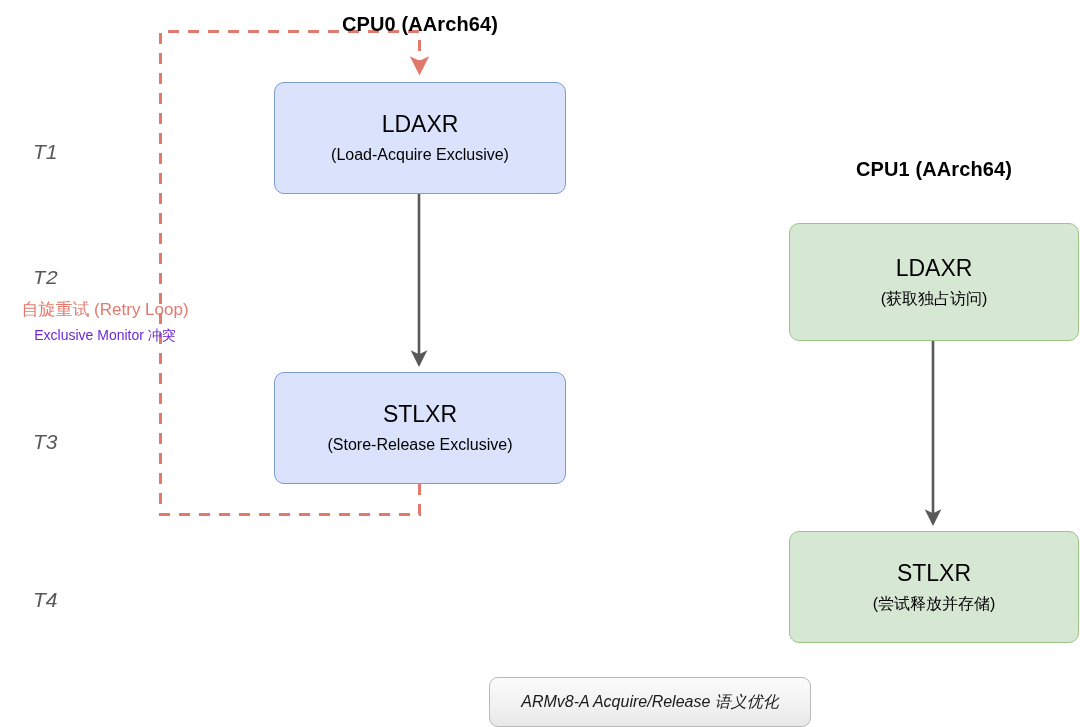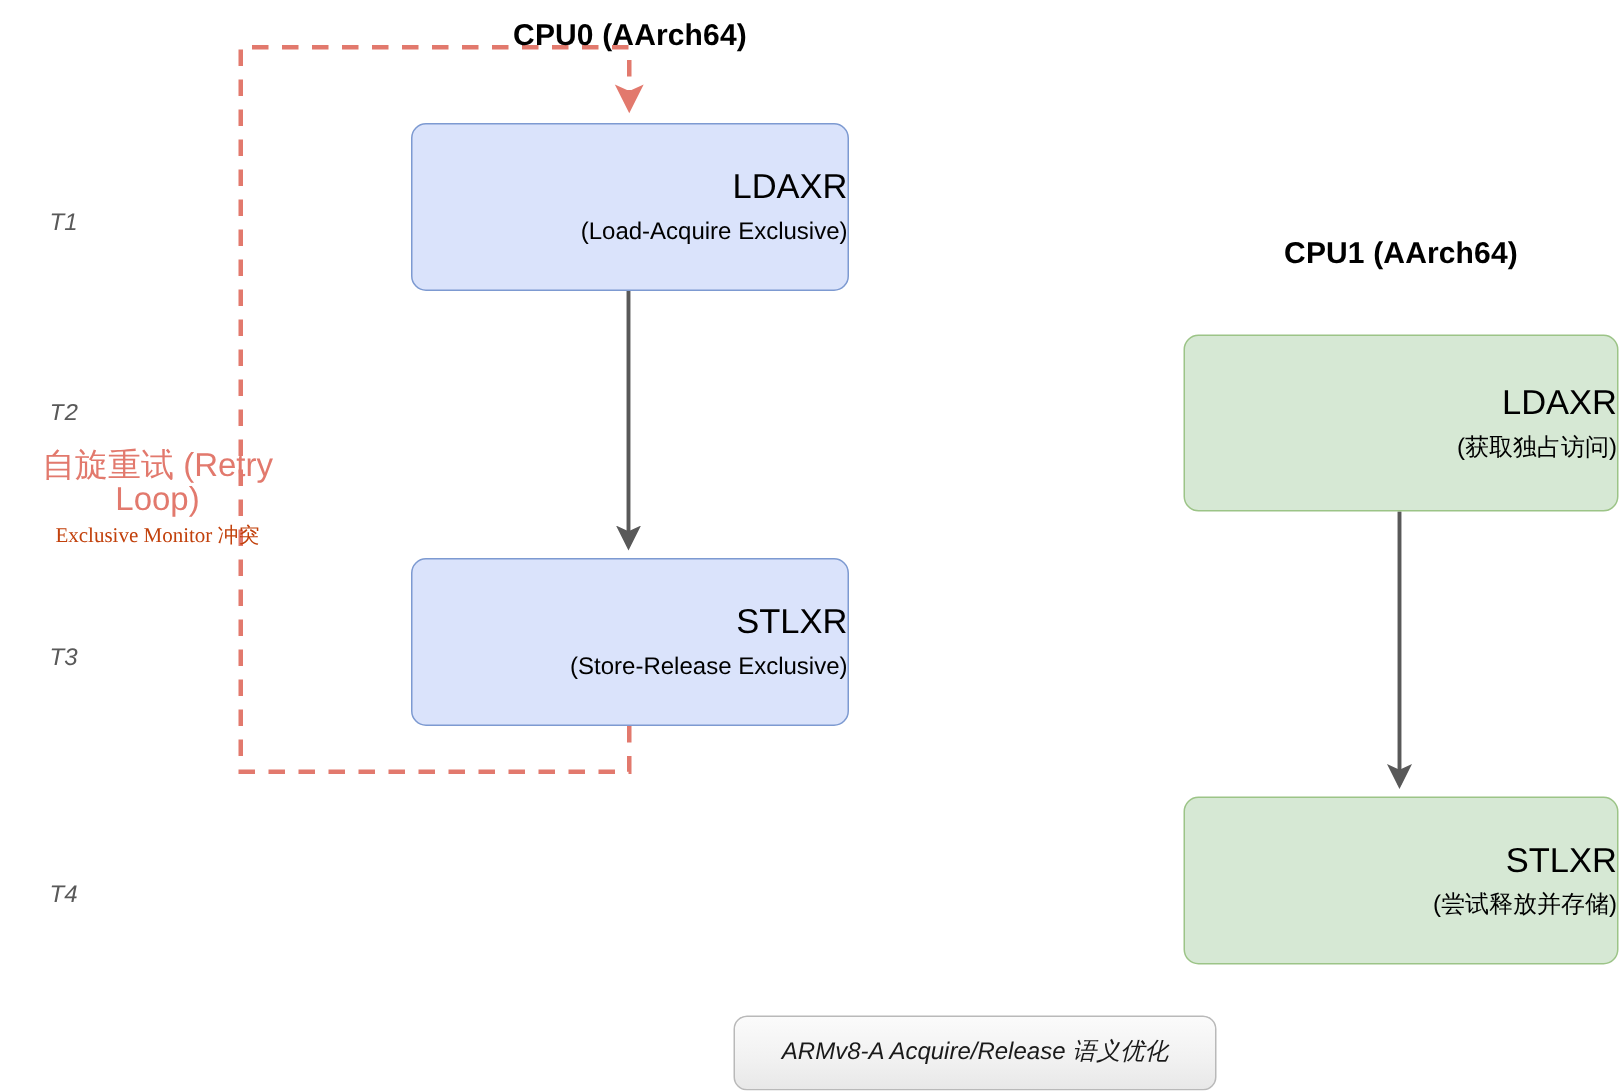"LDAXR" .box { align-items: flex-end -> center }
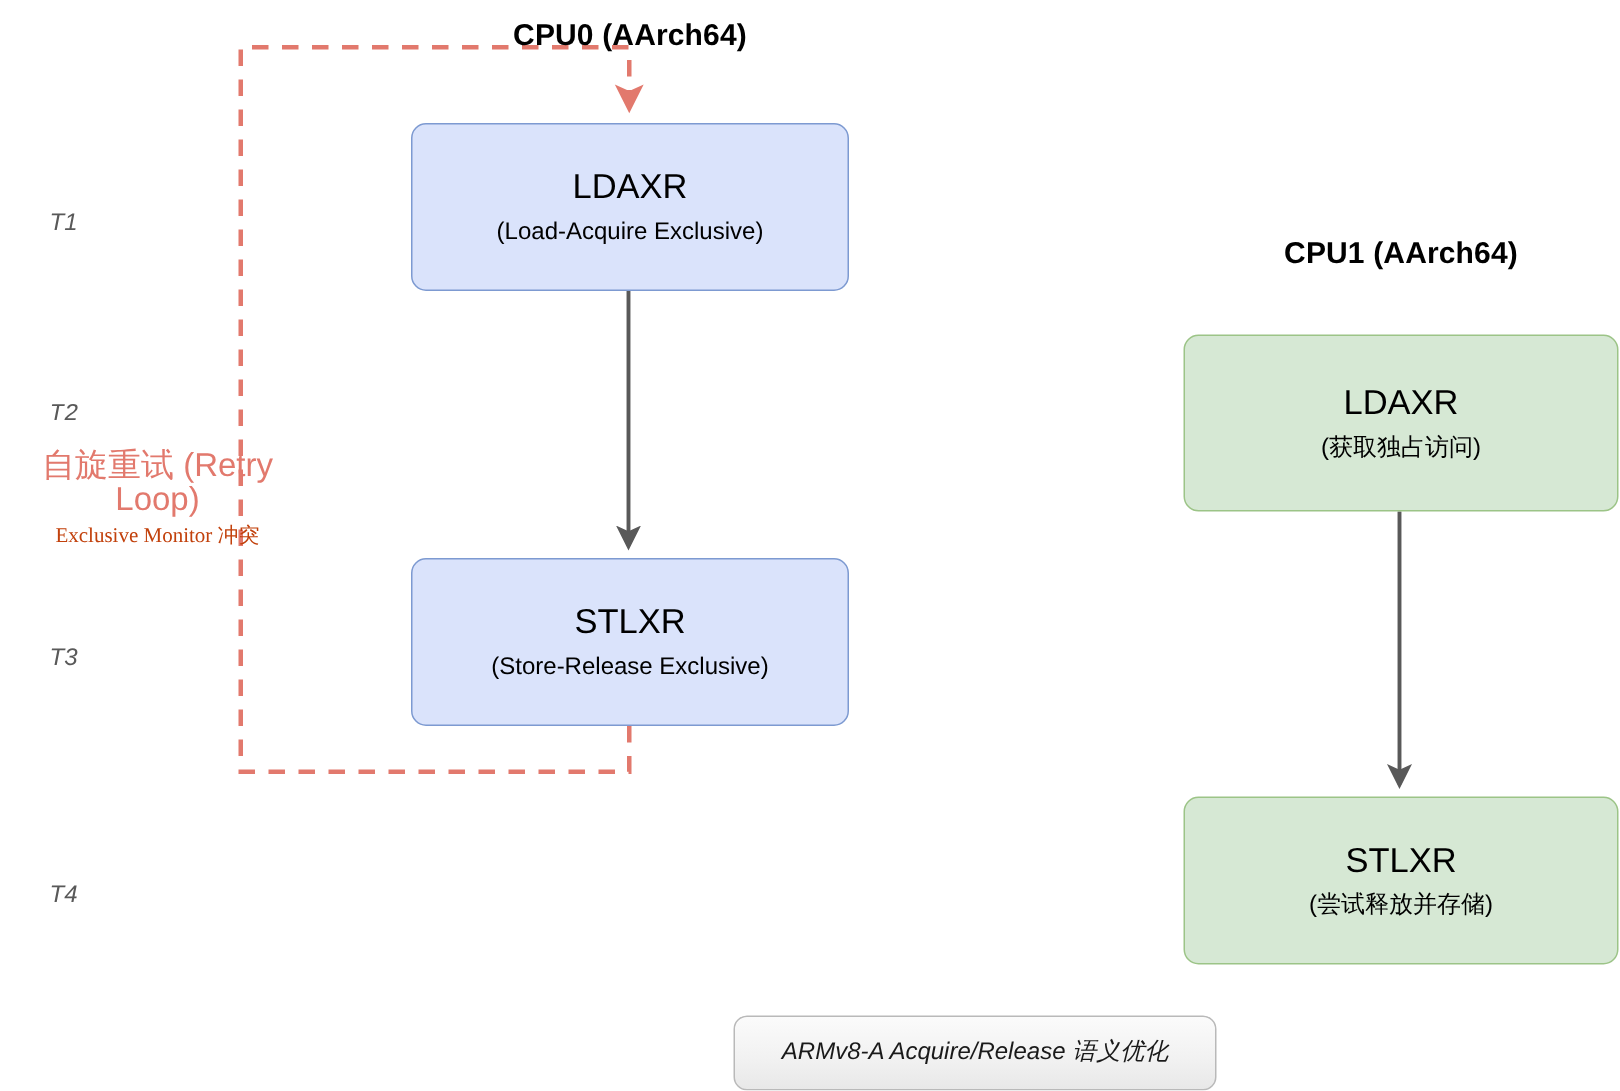"T1" .t-label { font-size: 16px -> 21px }
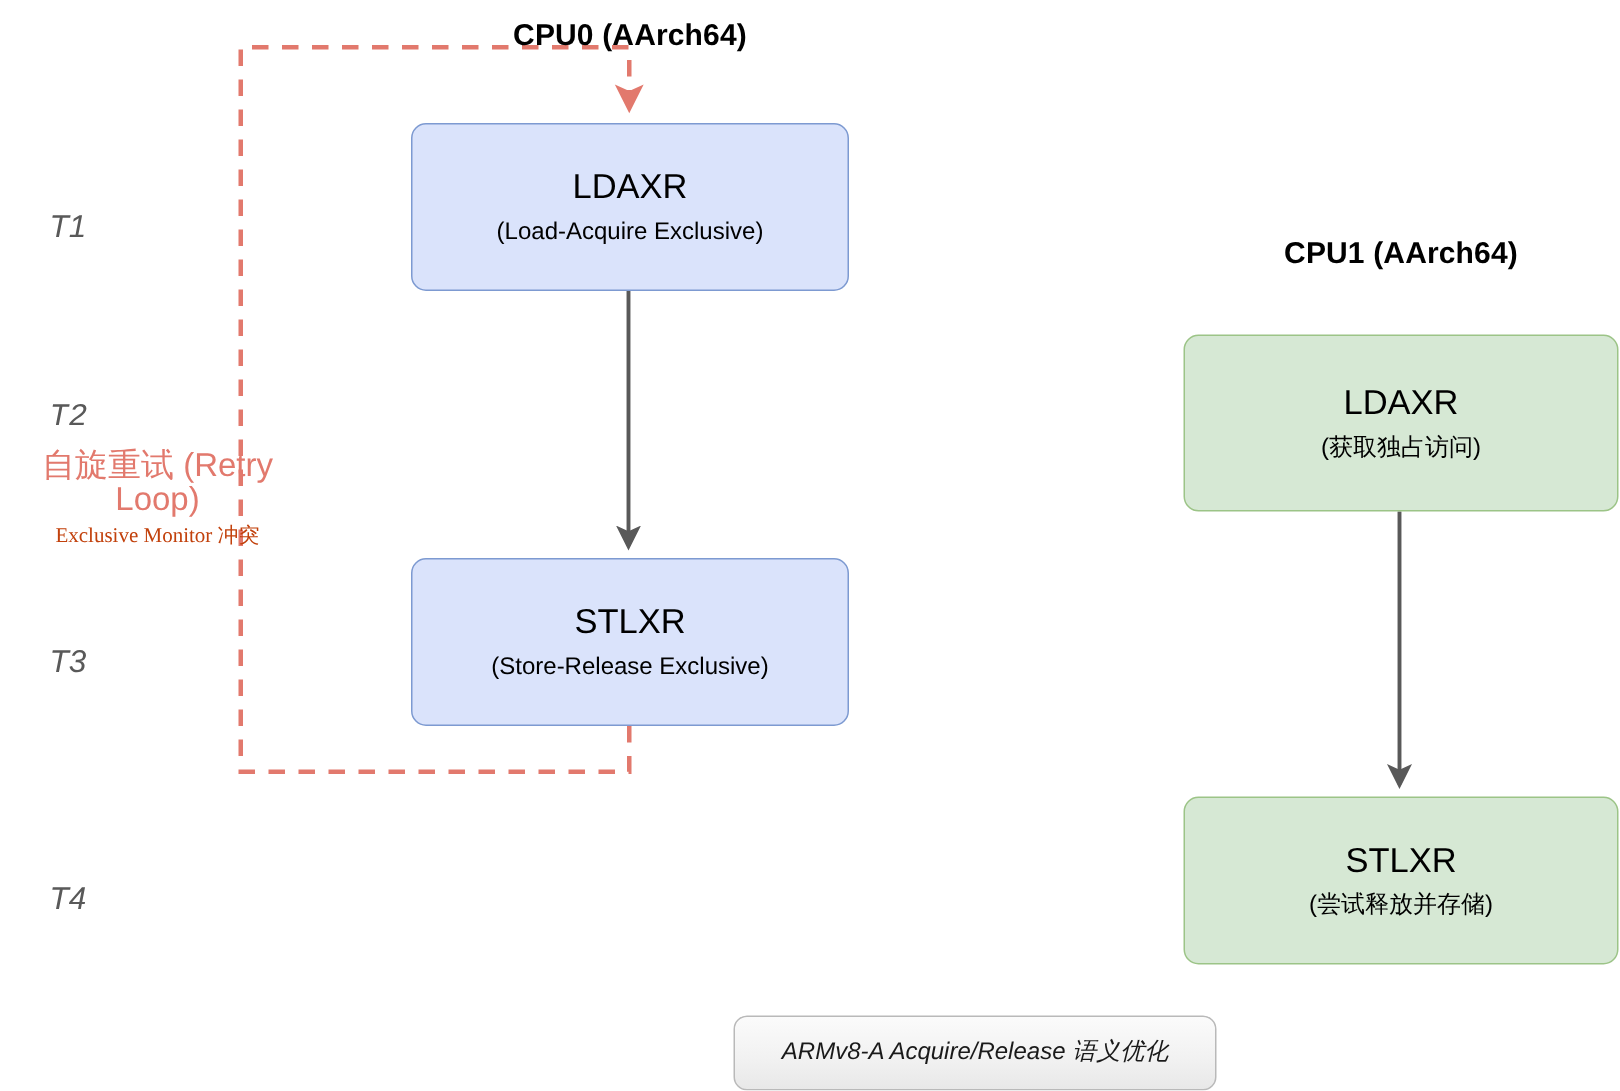"自旋重试 (Retry Loop)" .retry-main { font-size: 22px -> 17px }
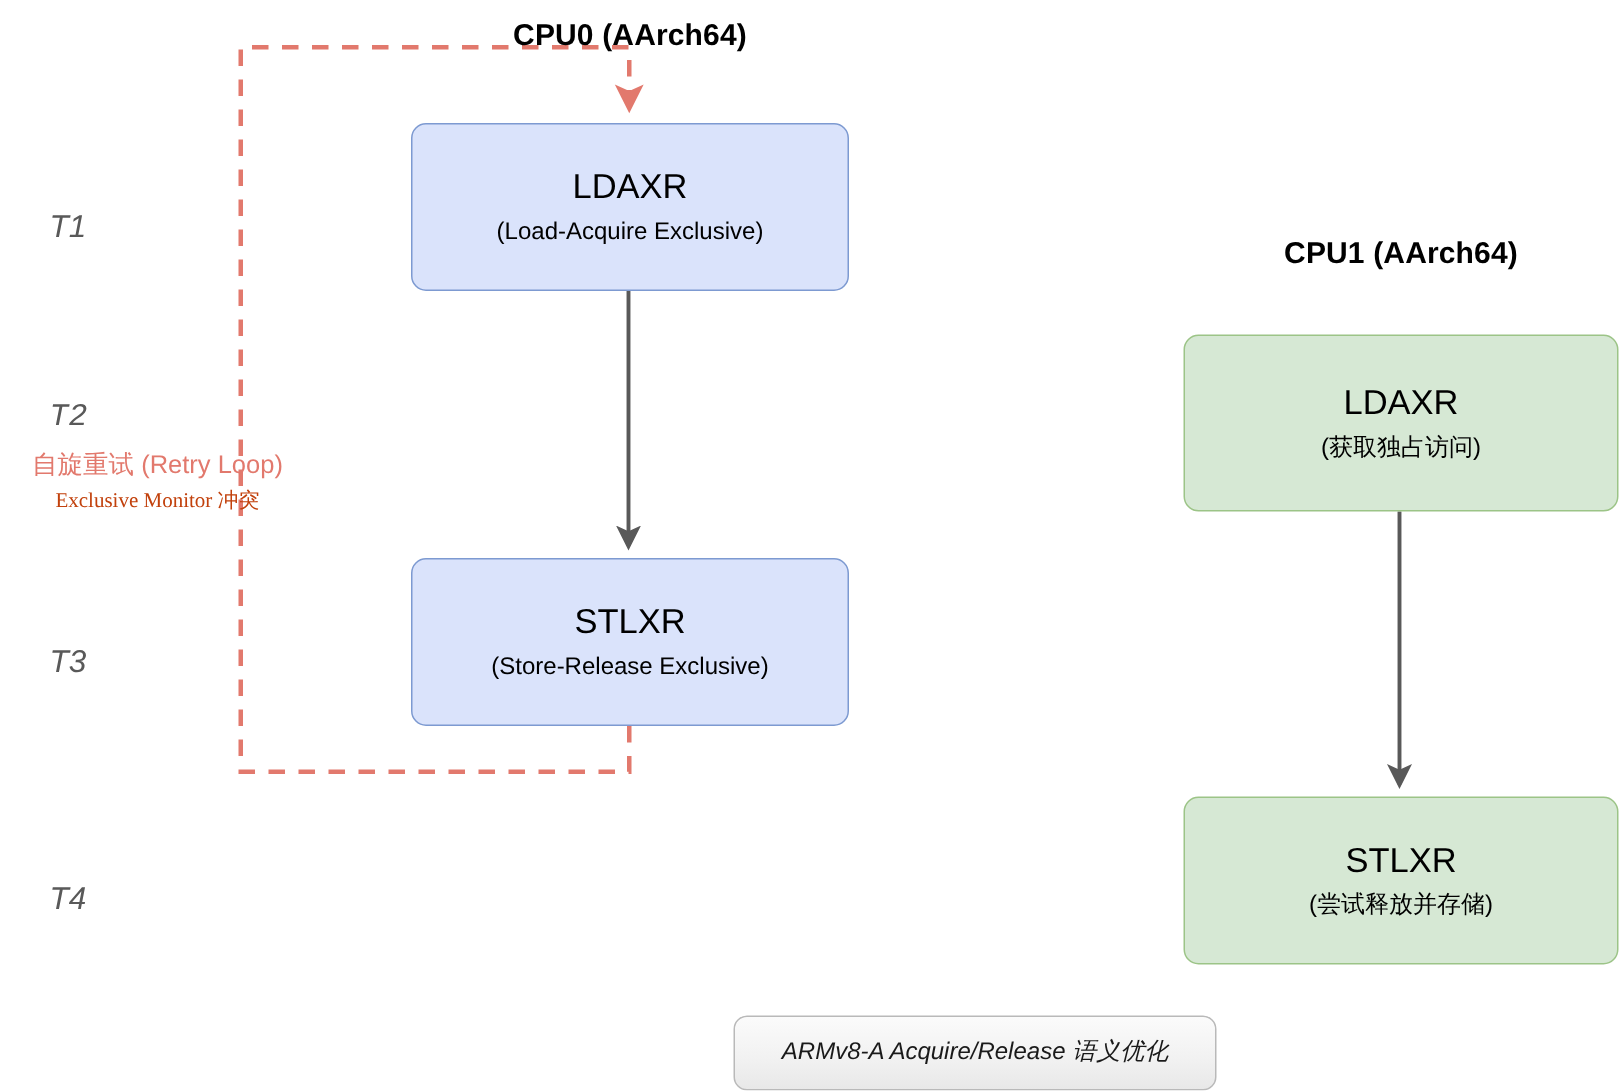"Exclusive Monitor 冲突" .retry-sub { color: #c2410c -> #6d28d9; font-family: Liberation Serif, serif -> none }
